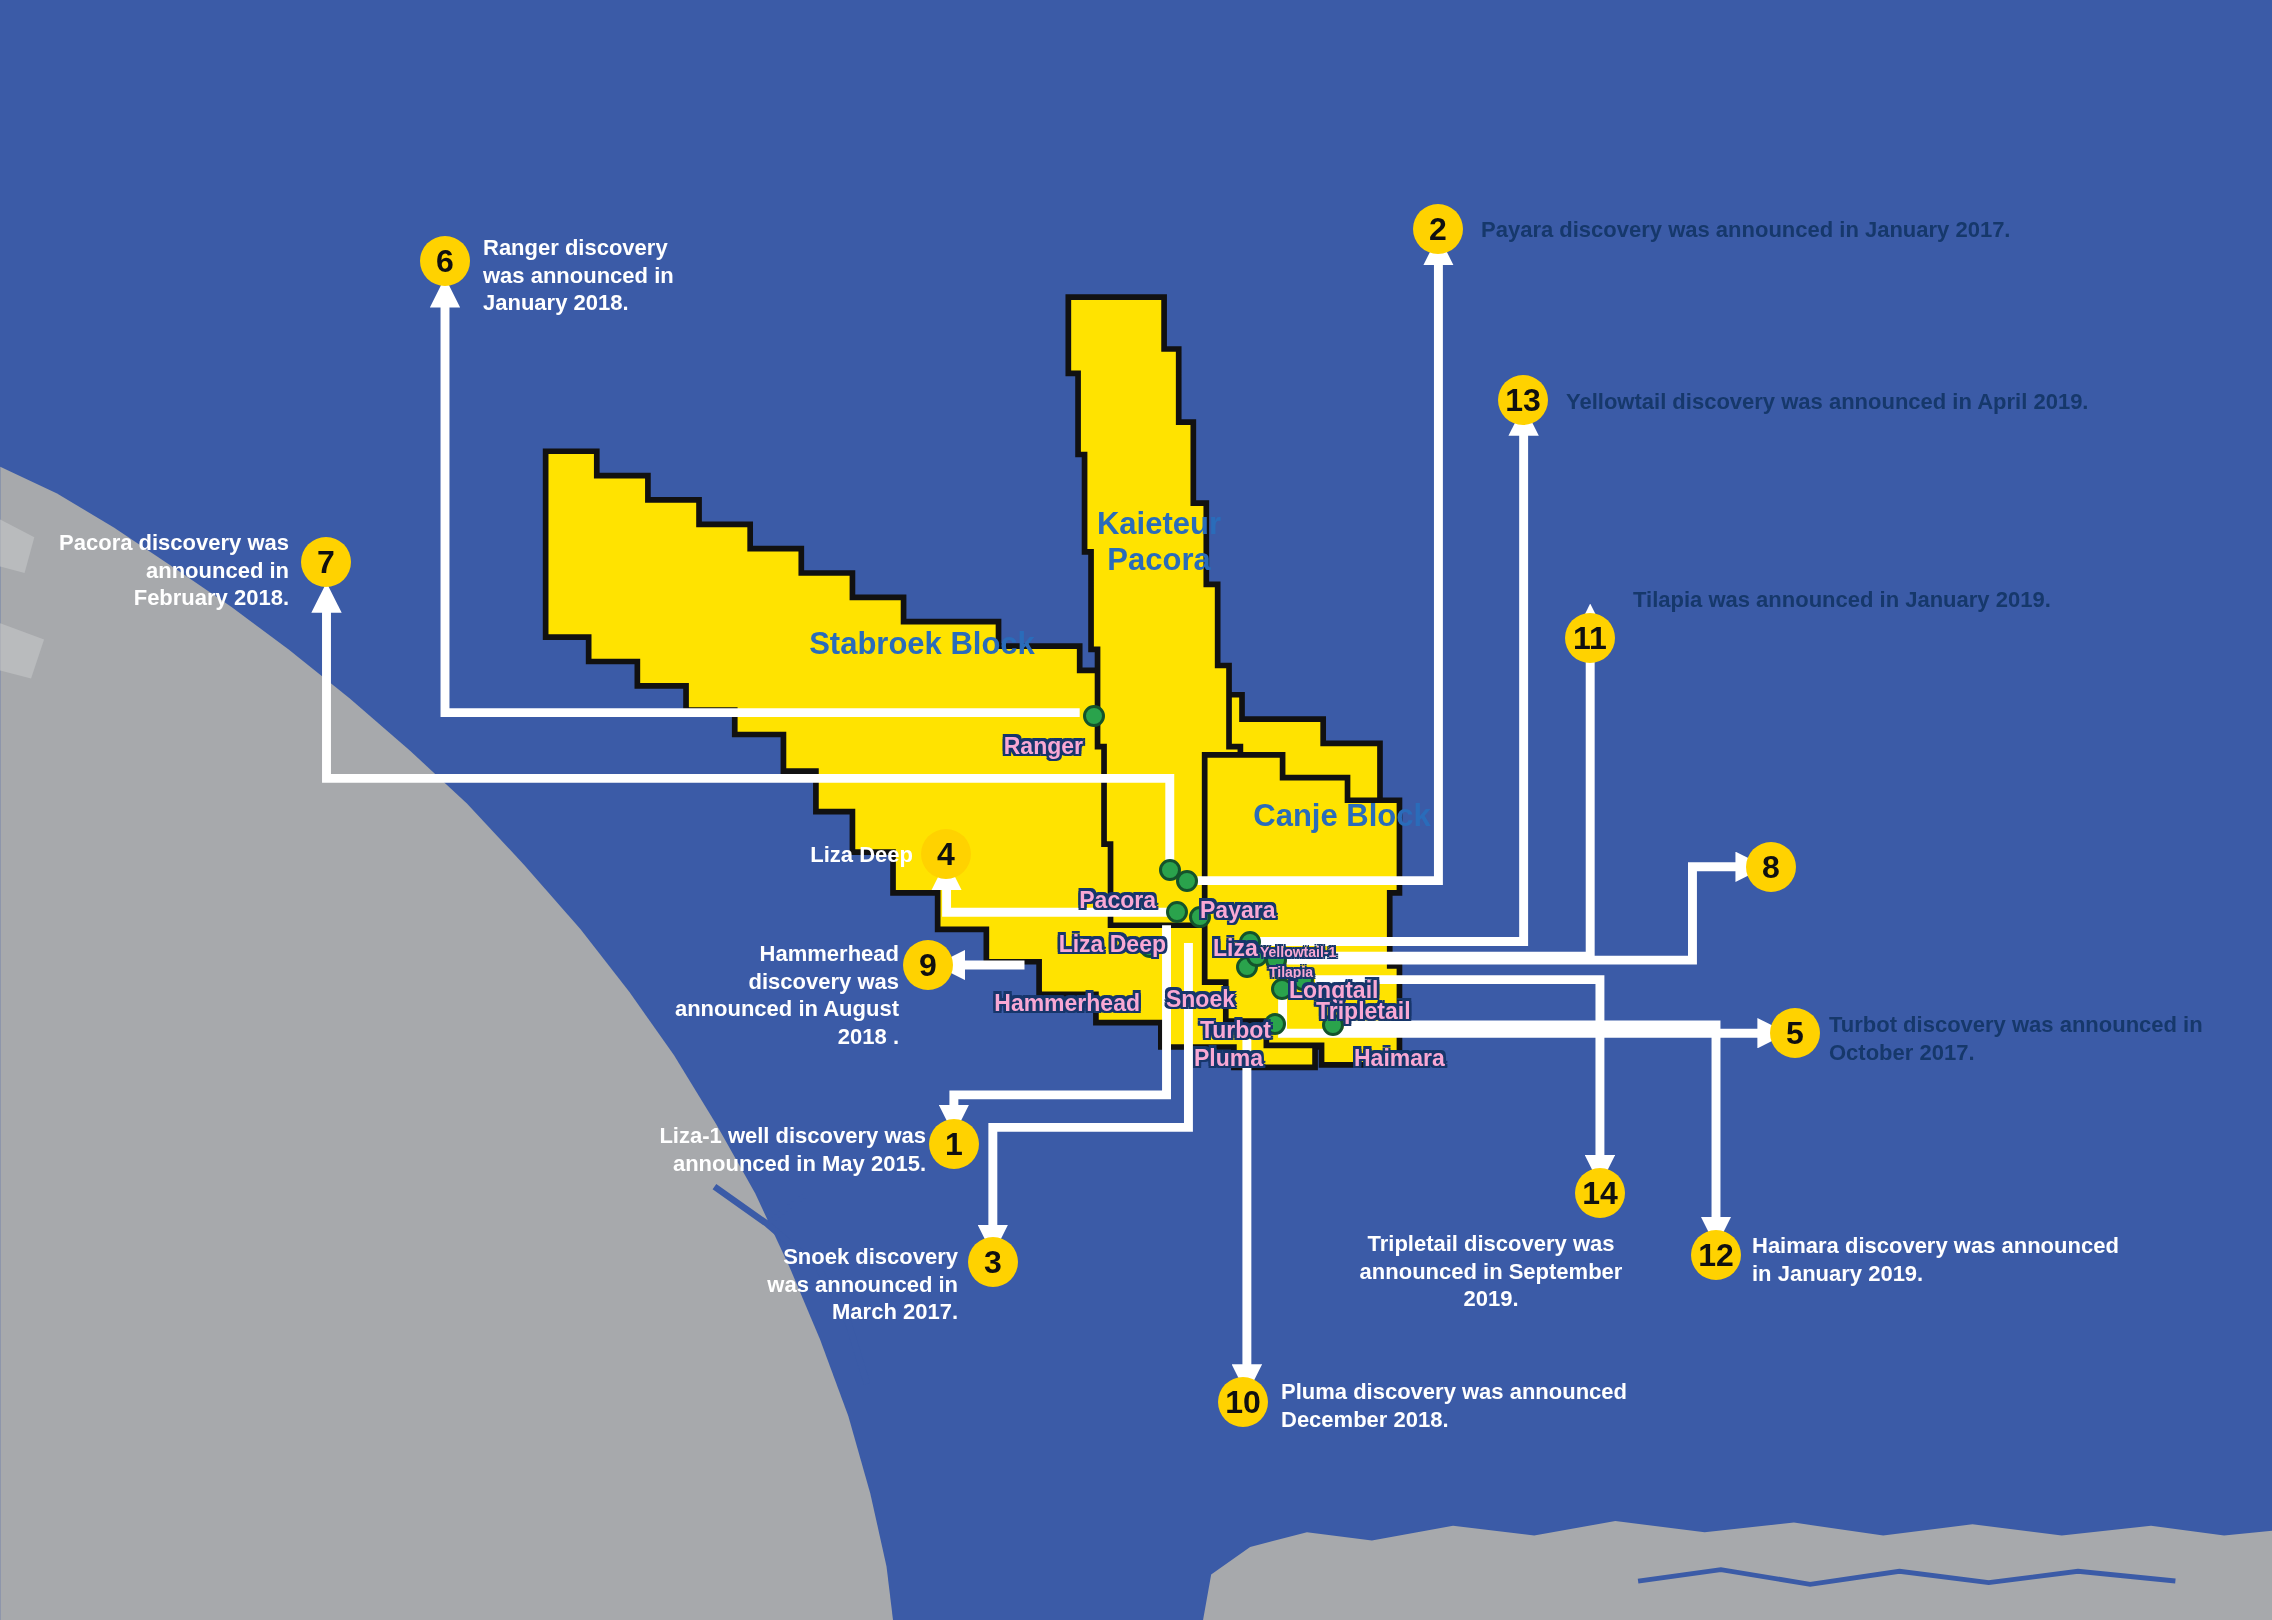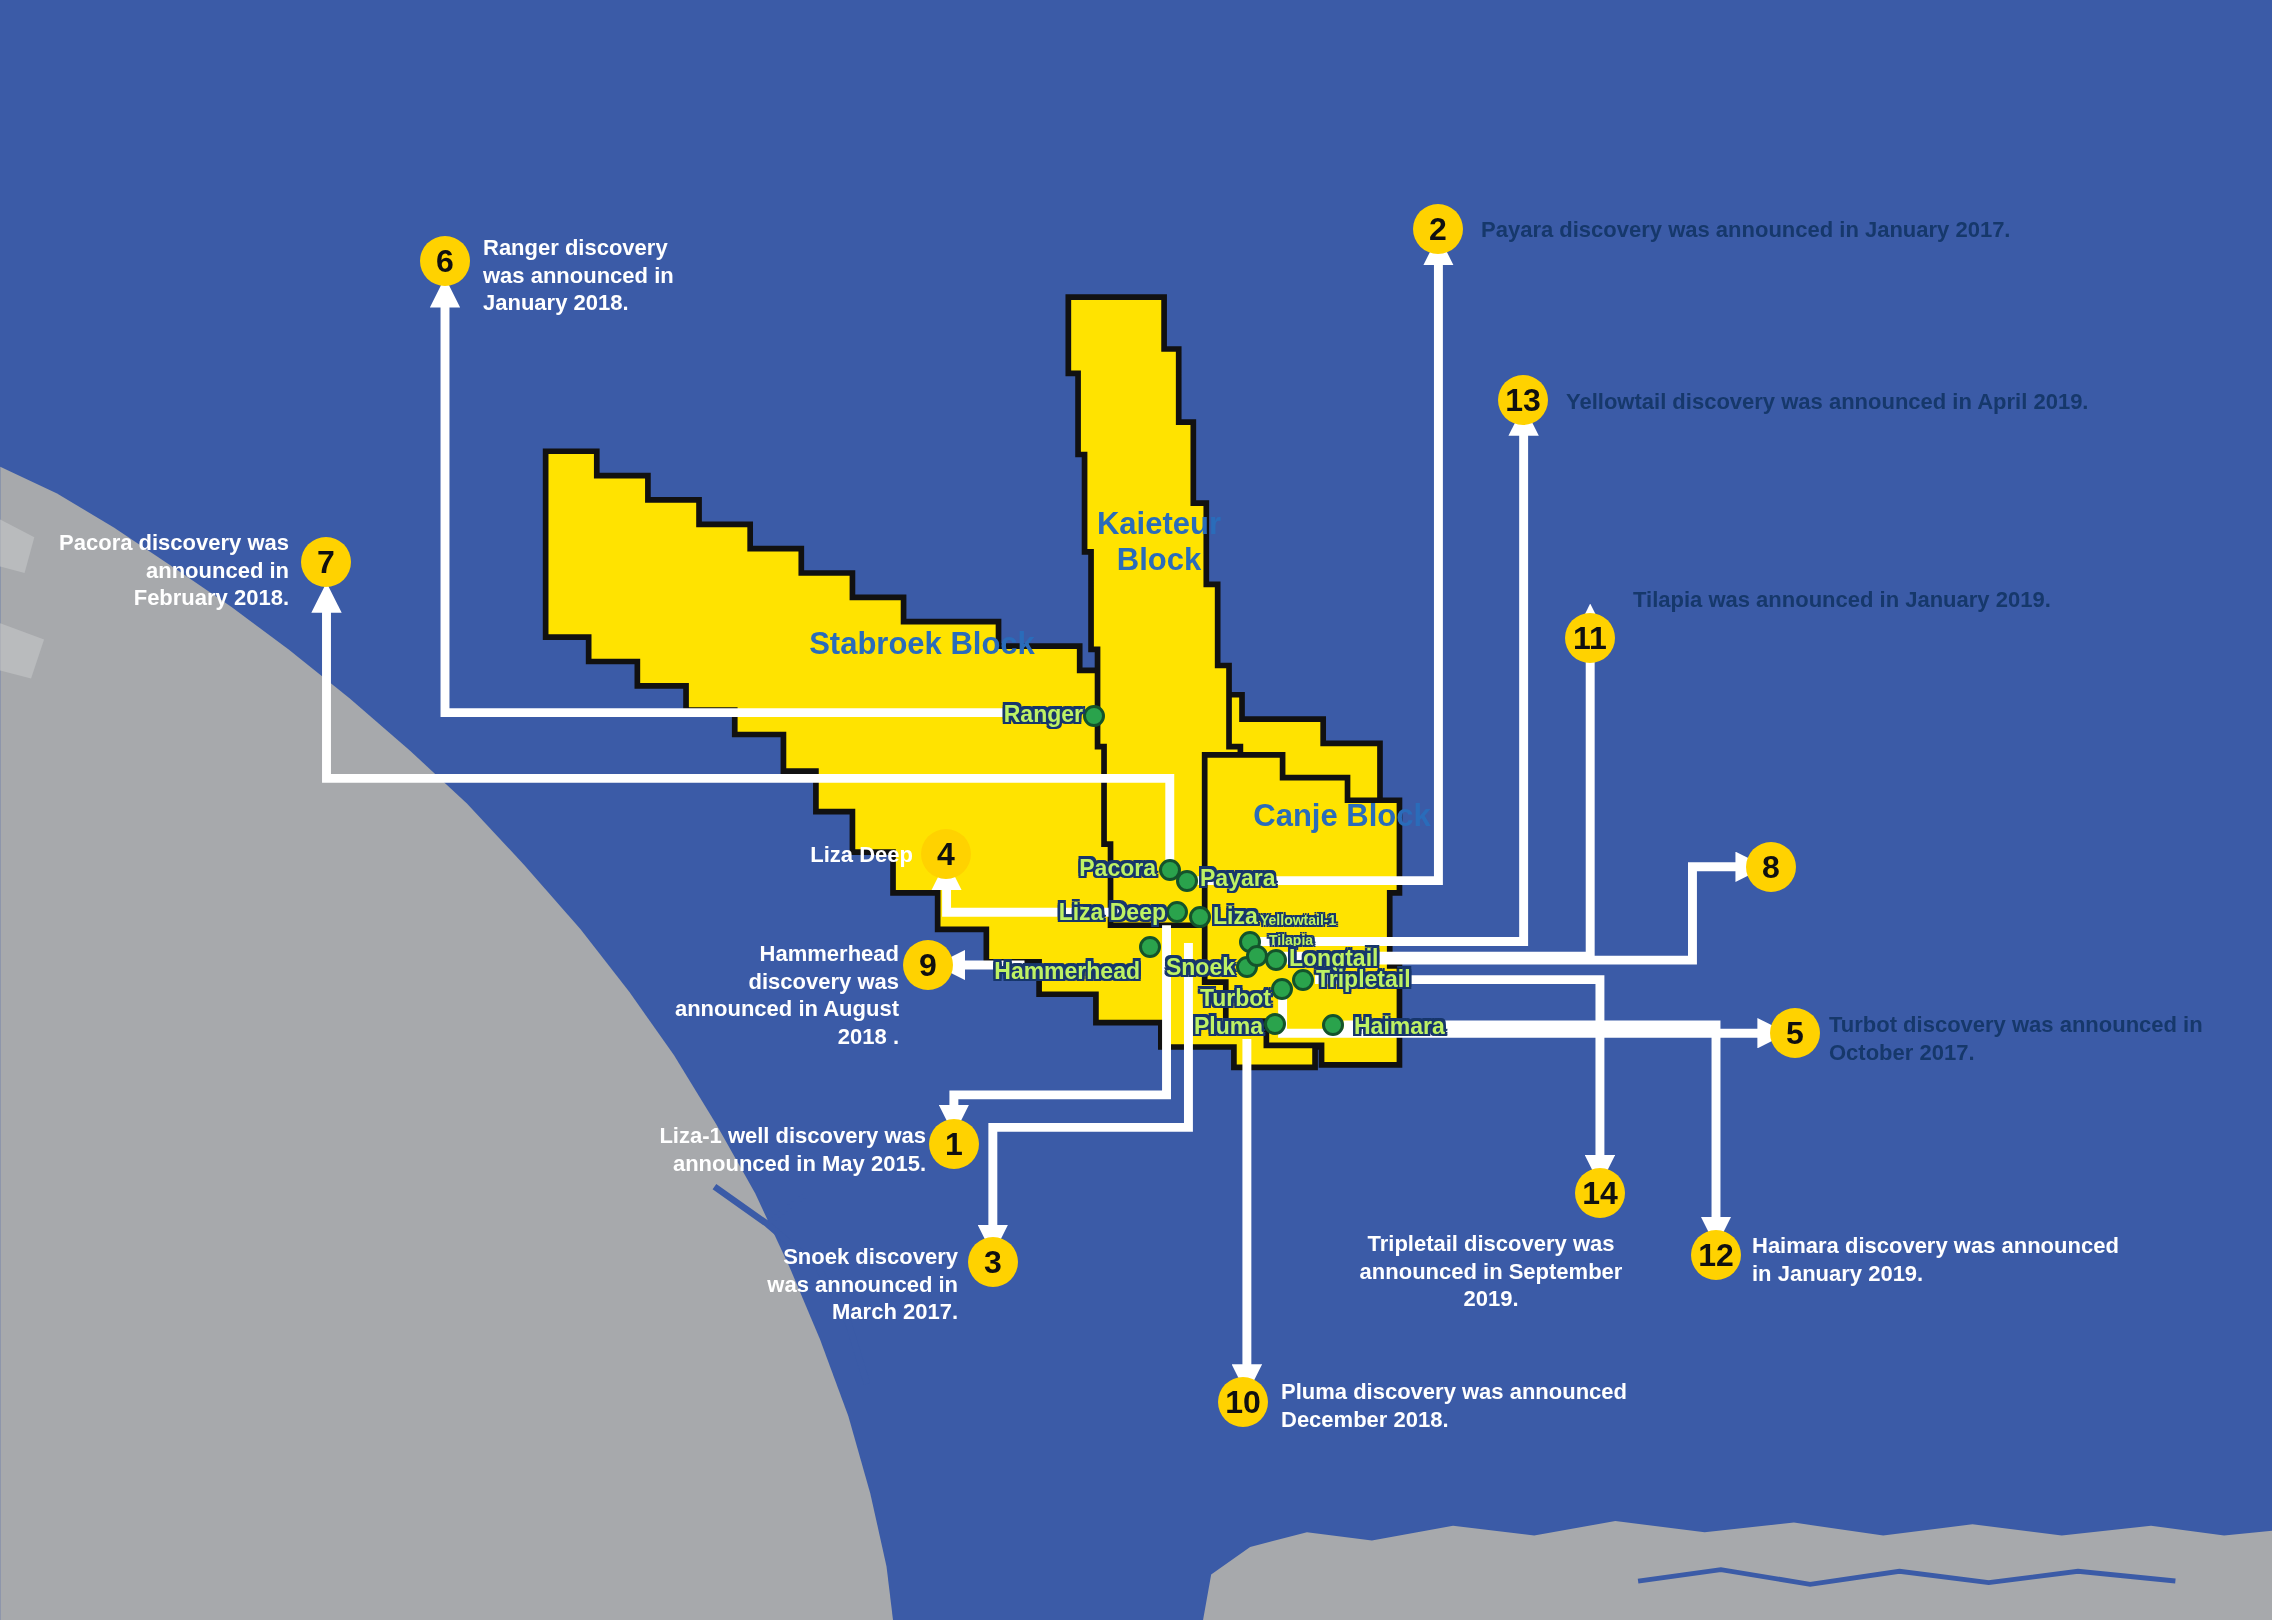"Kaieteur Block" div.block-label { text: Block -> Pacora }
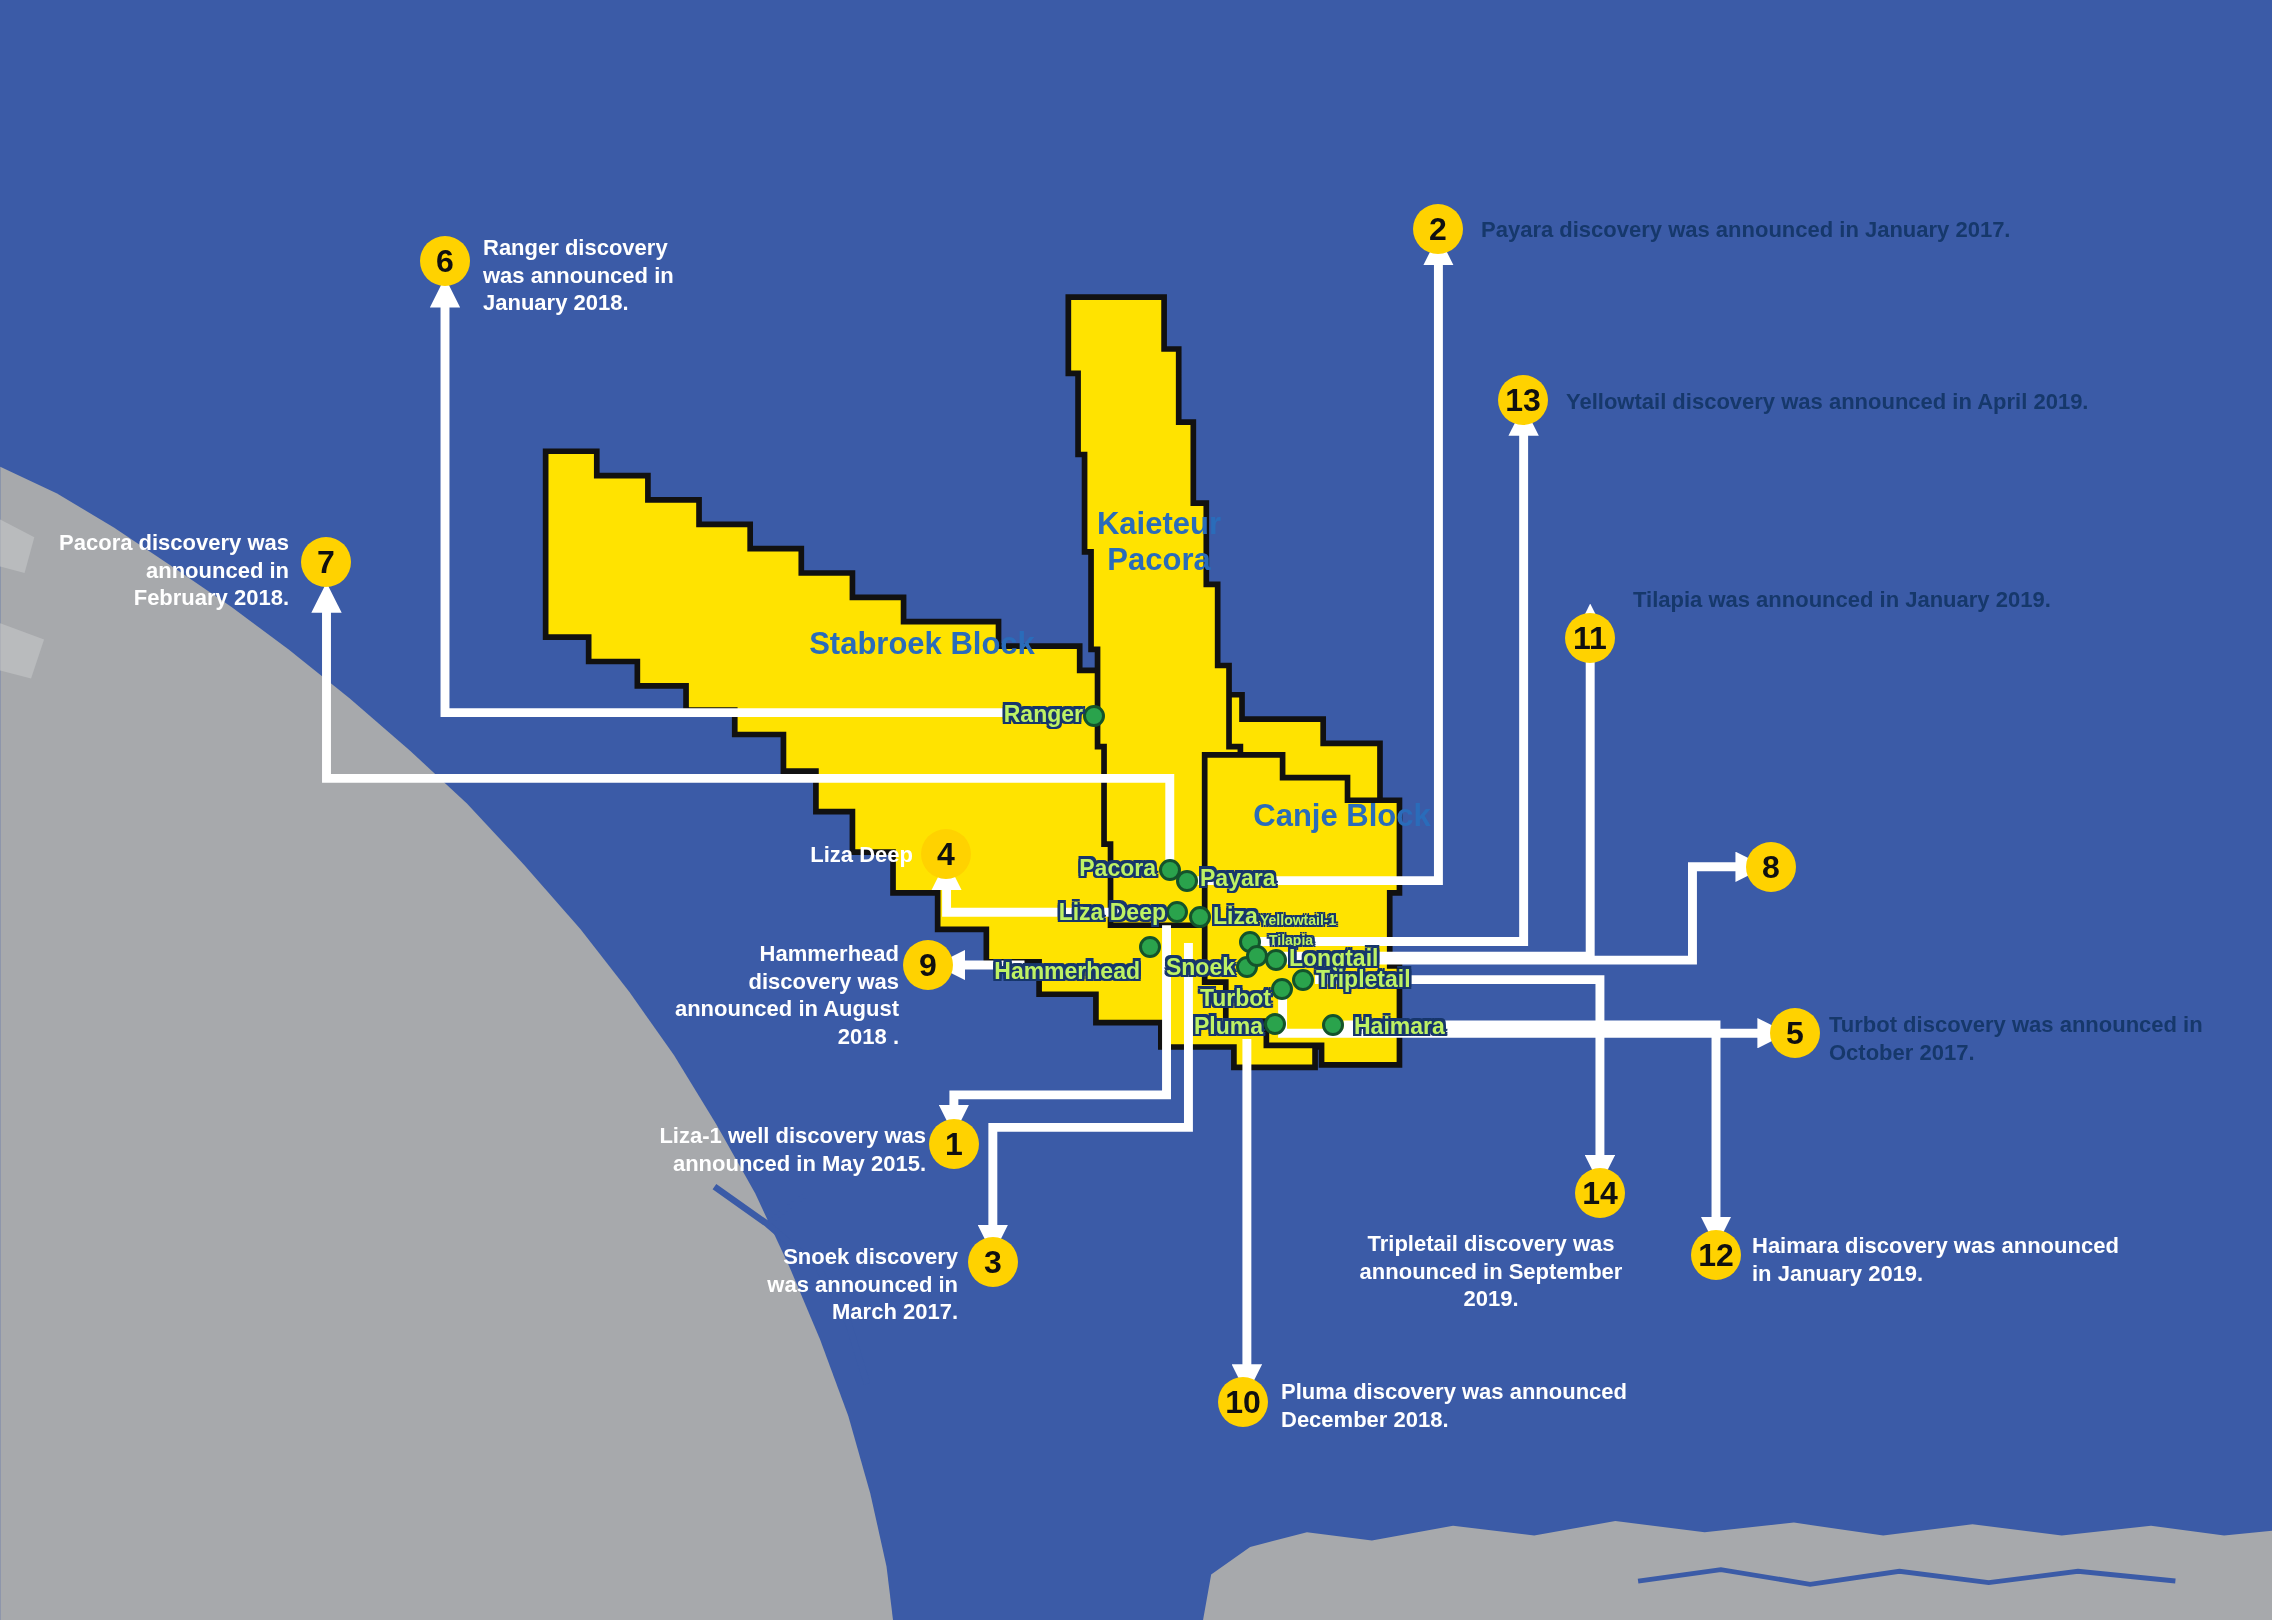"Ranger" .well-label { color: #bef264 -> #f9a8d4; margin-top: none -> 32px }
